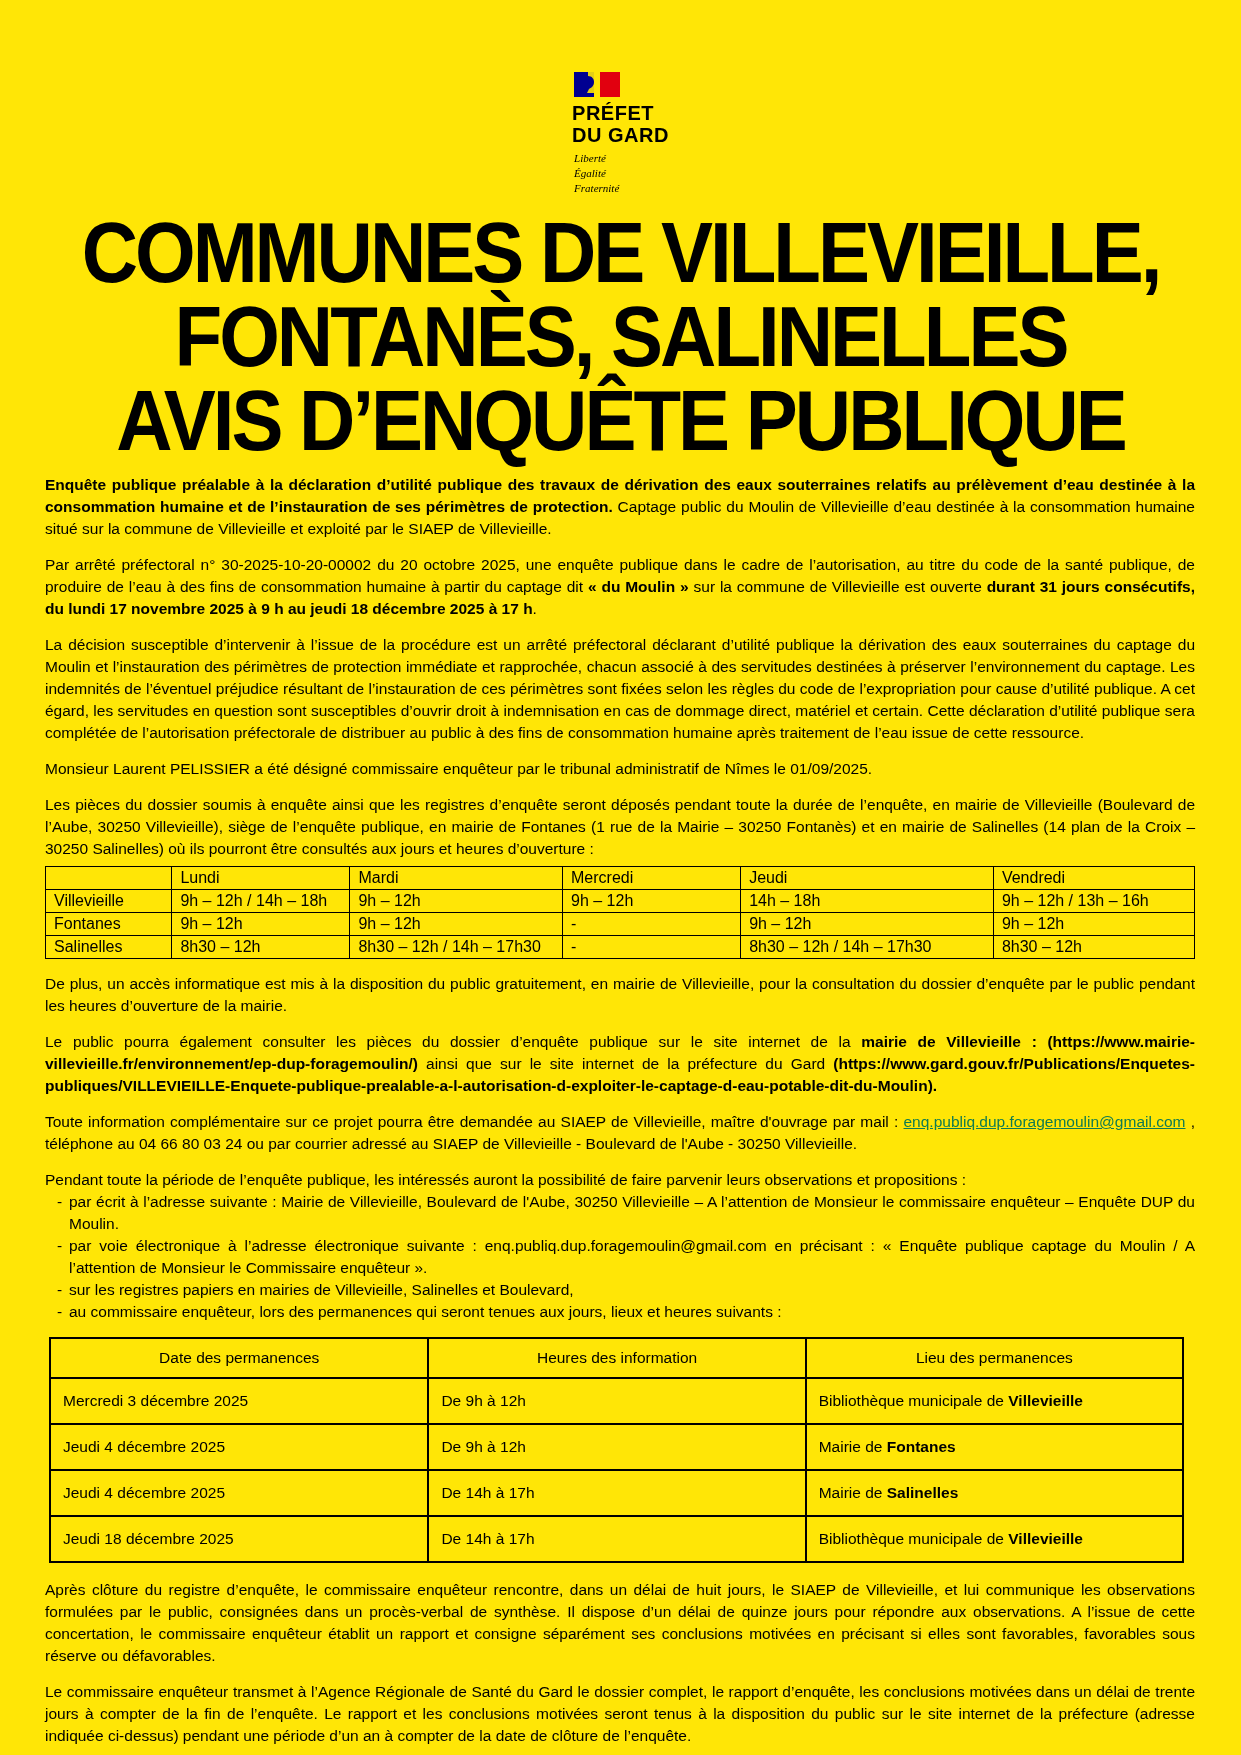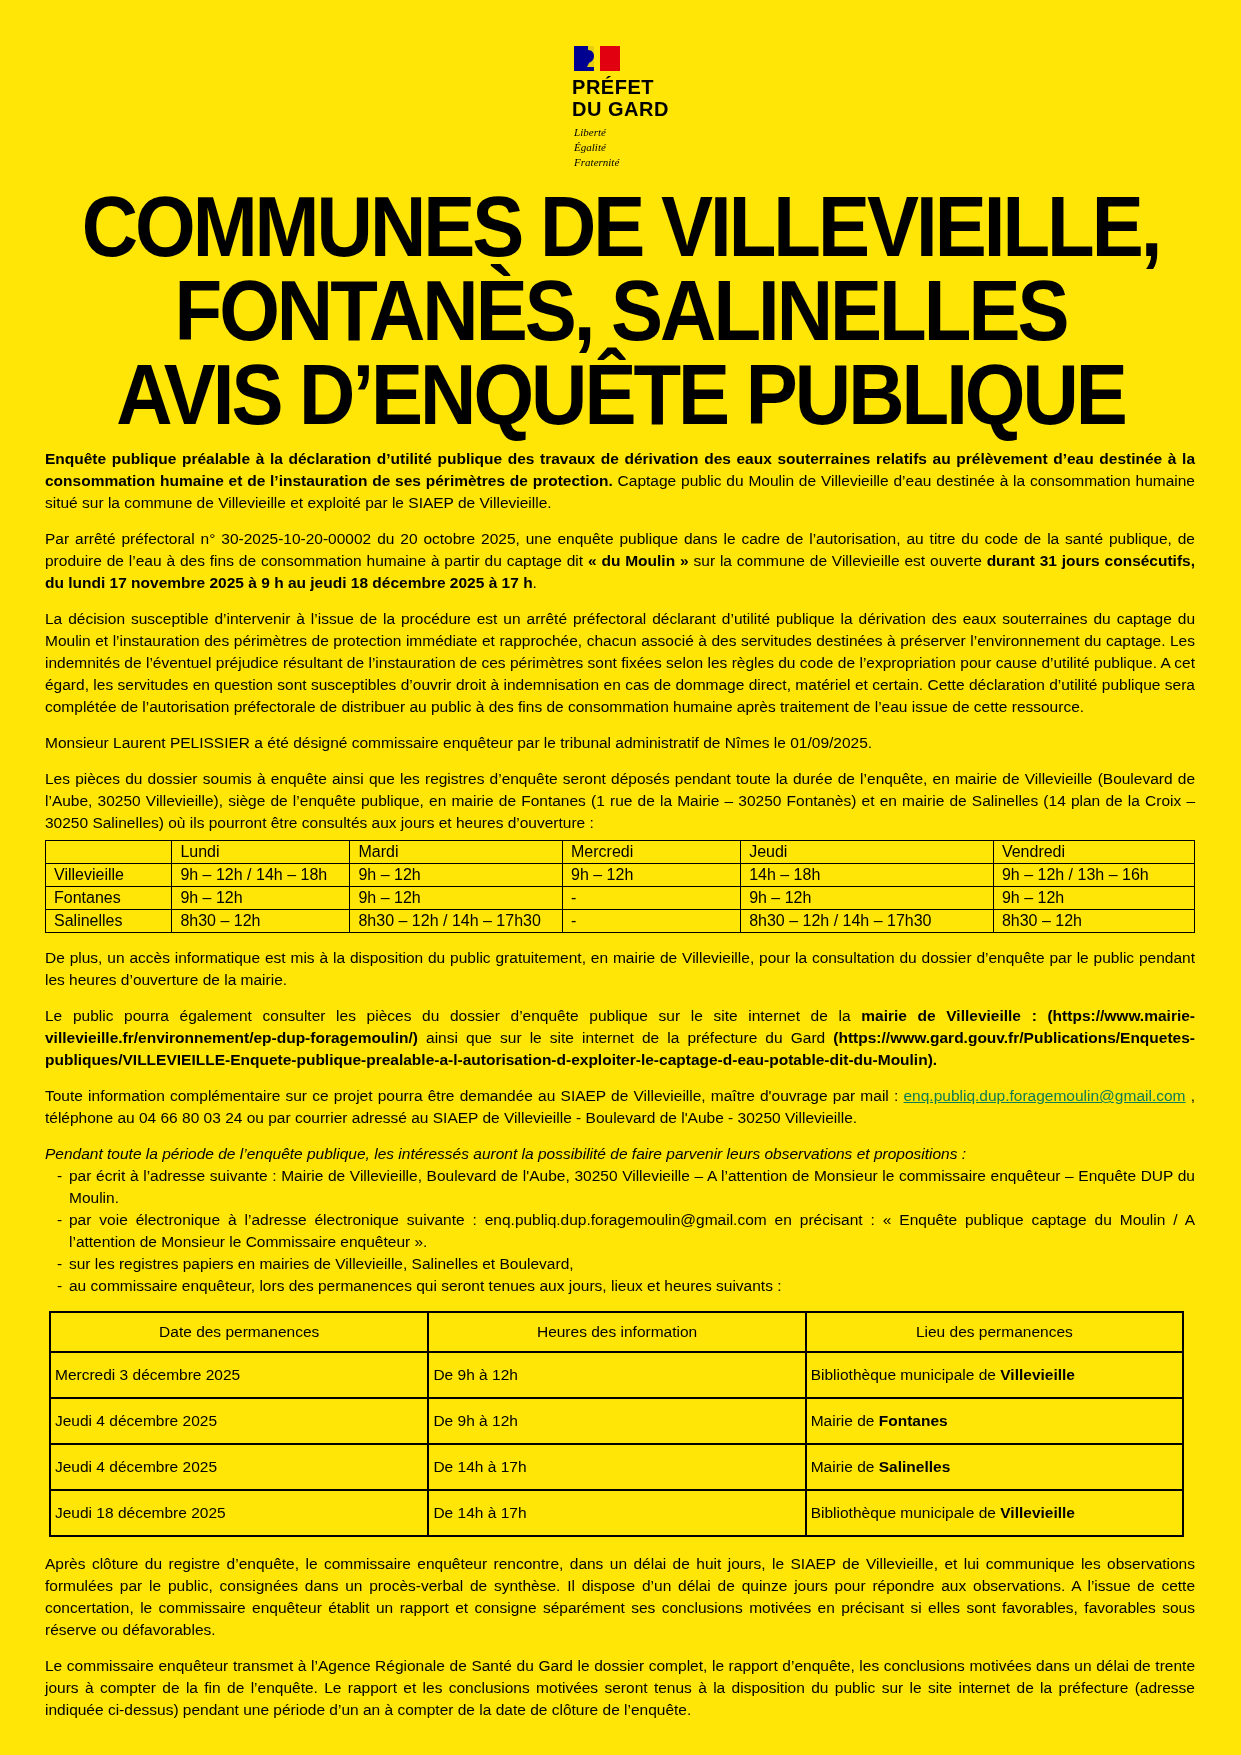"PRÉFET" .gov-header { padding-top: 46px -> 72px }
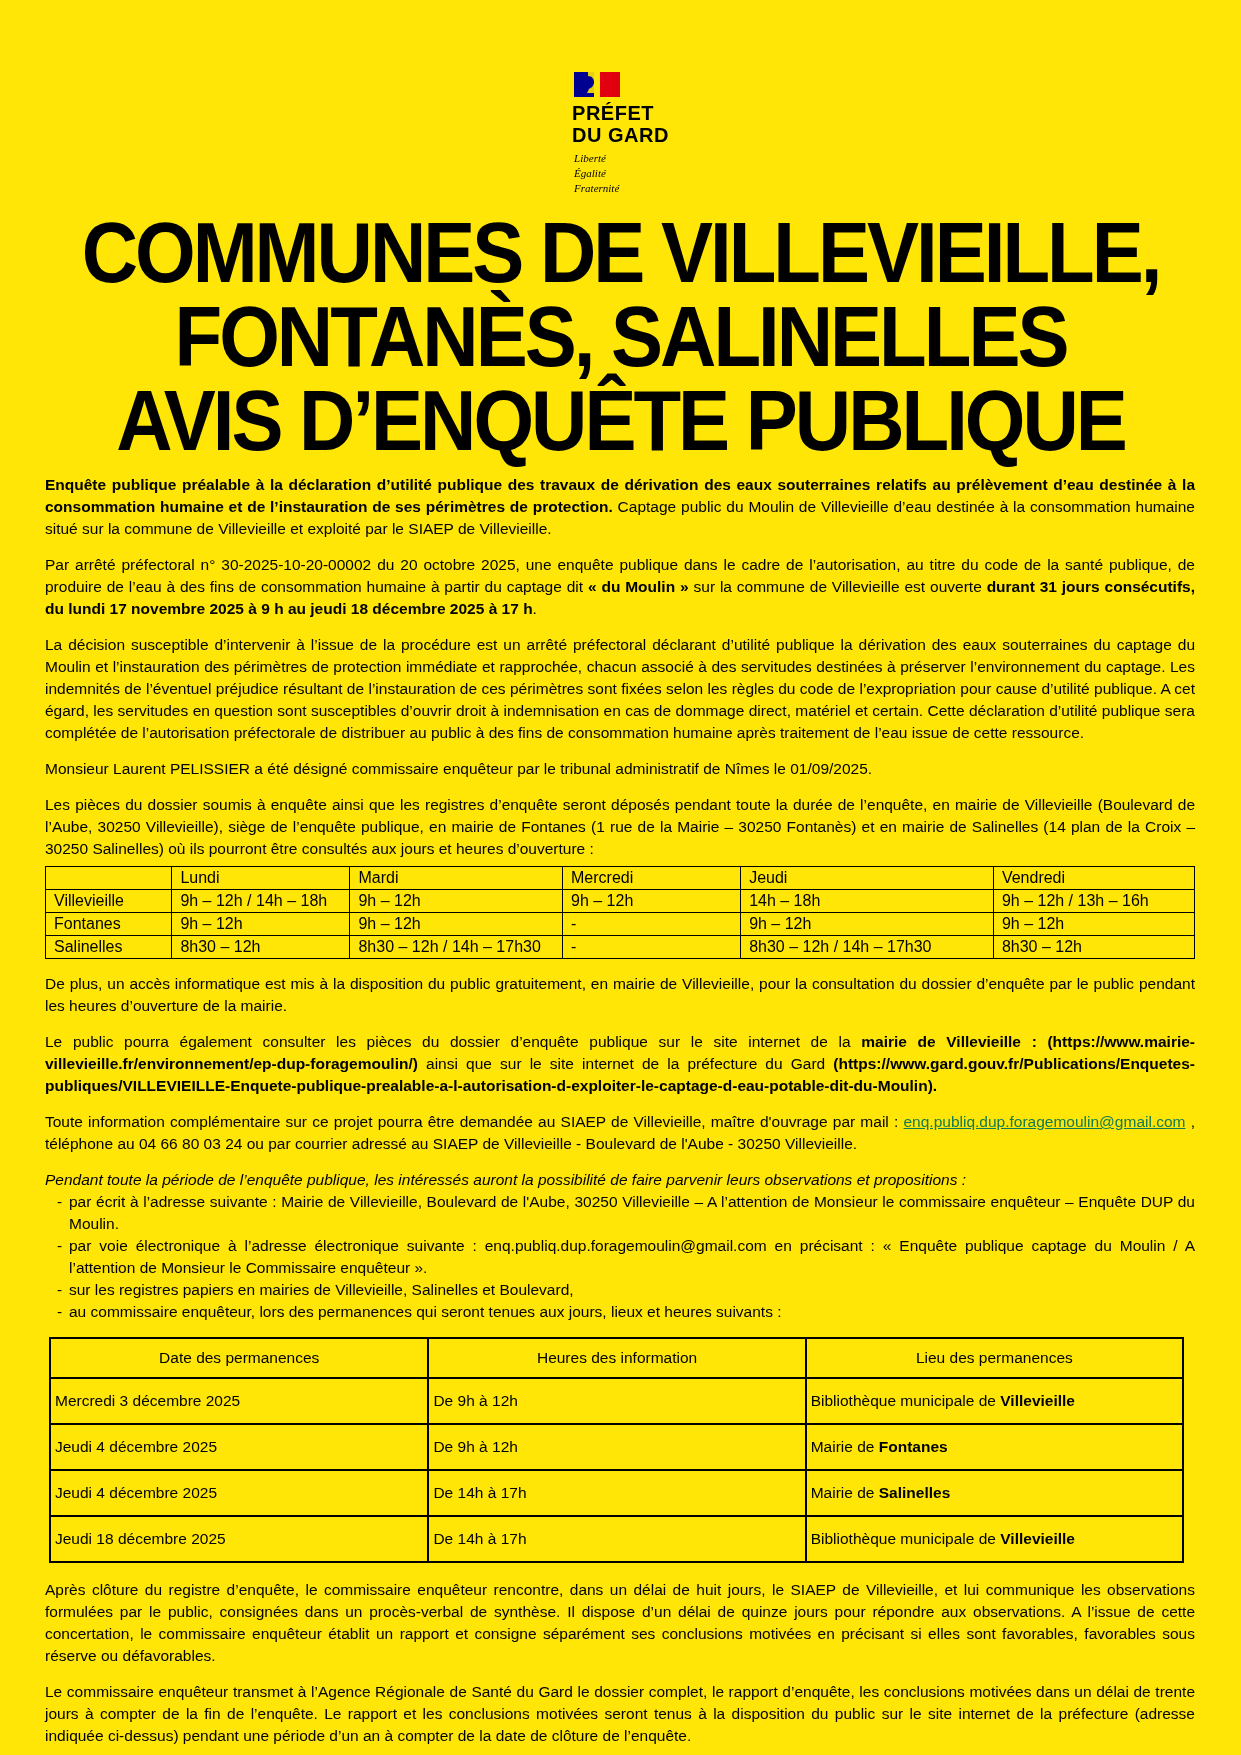"Pendant toute la période de" p { font-style: italic -> none }
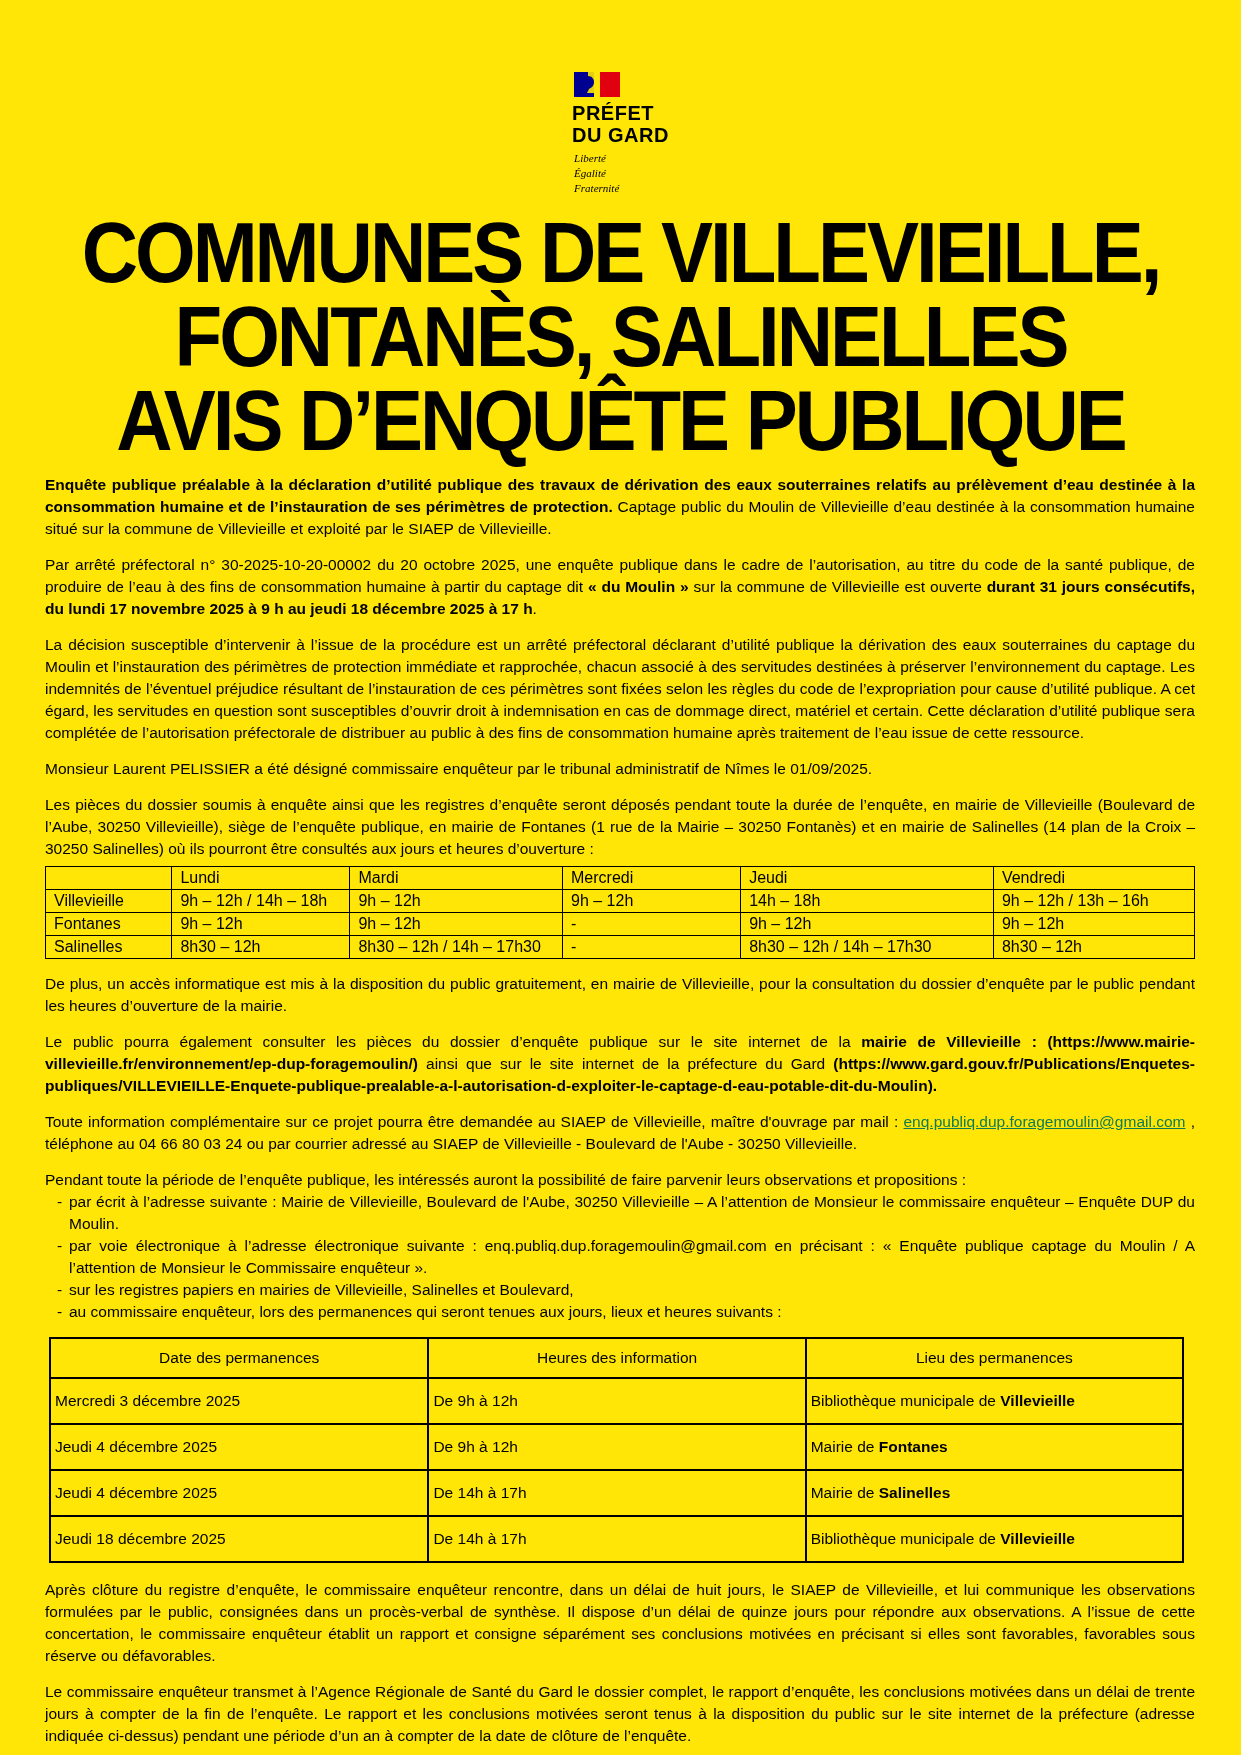"Date des permanences" table.perm td,table.perm th { padding: 7px 4px -> 7px 12px }
